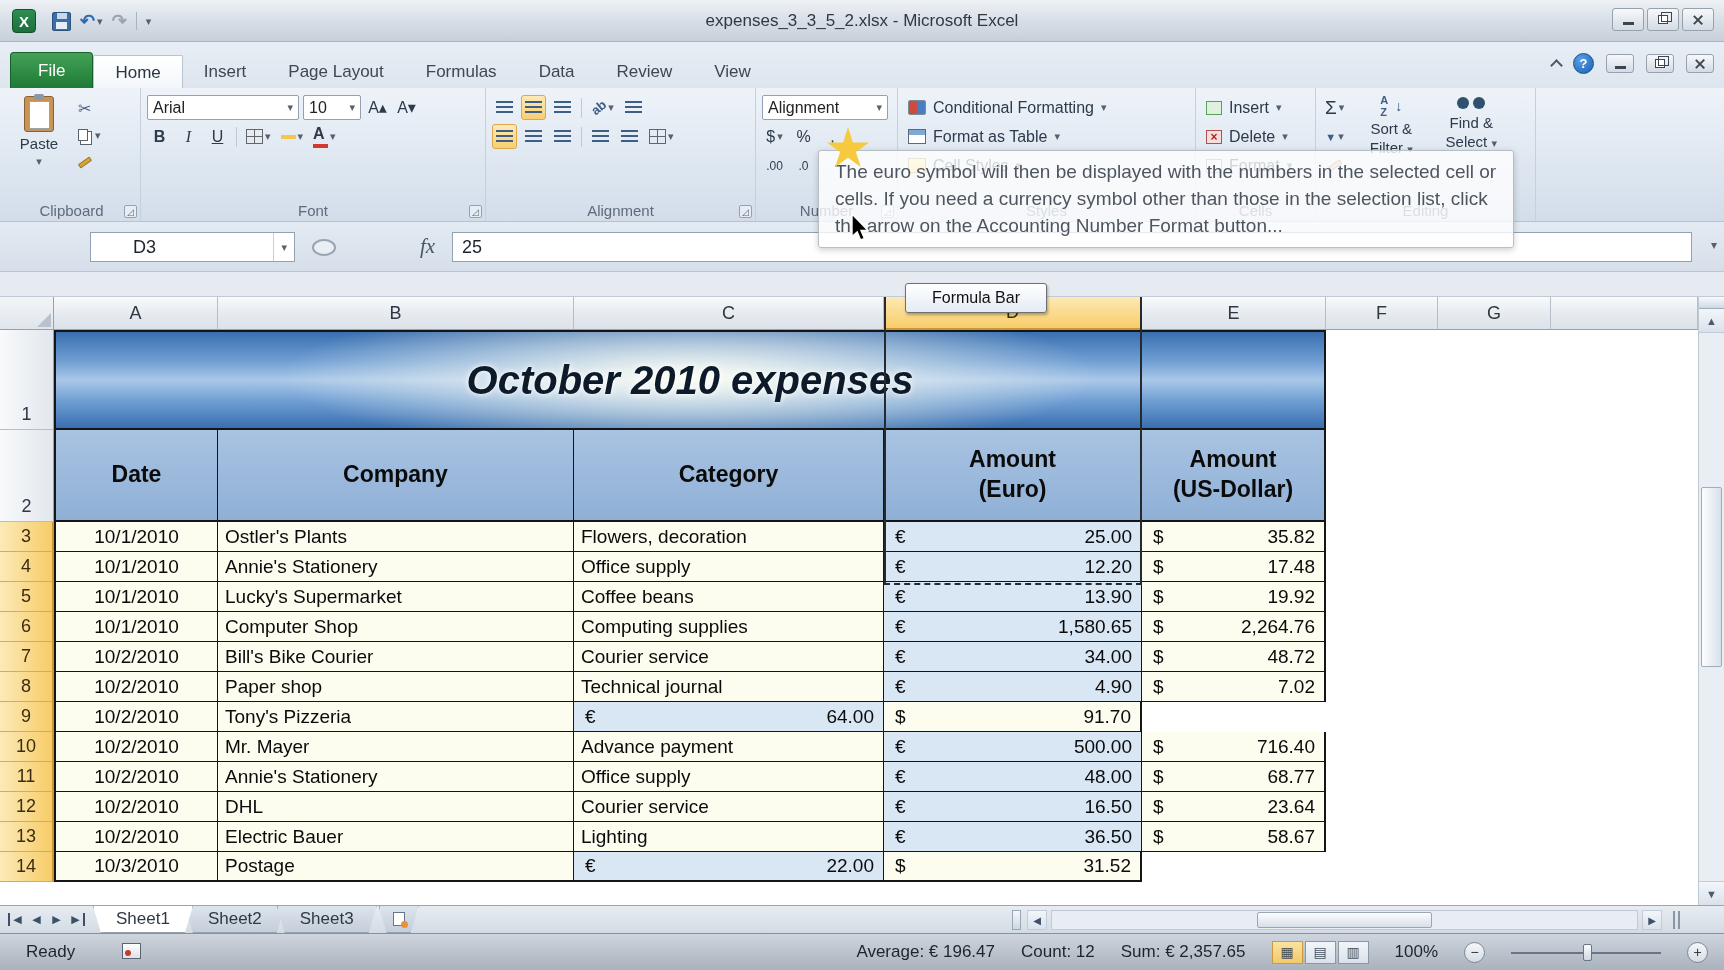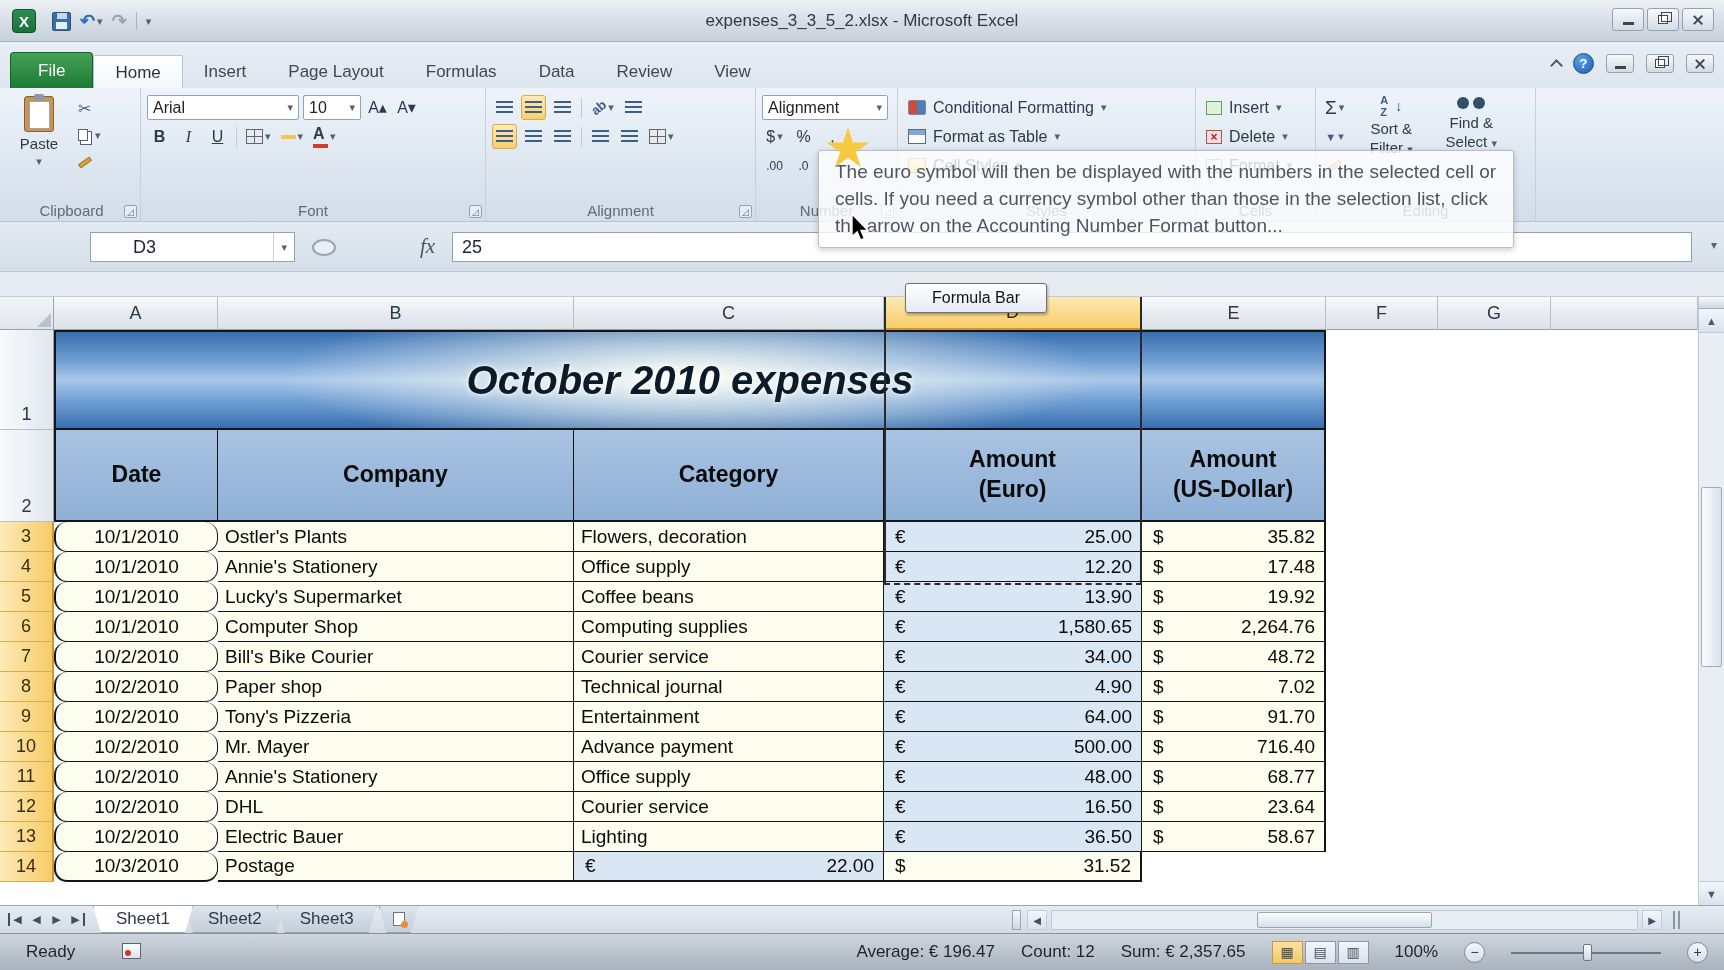"10/1/2010" .tc.c-date { border-radius: 13px -> none }
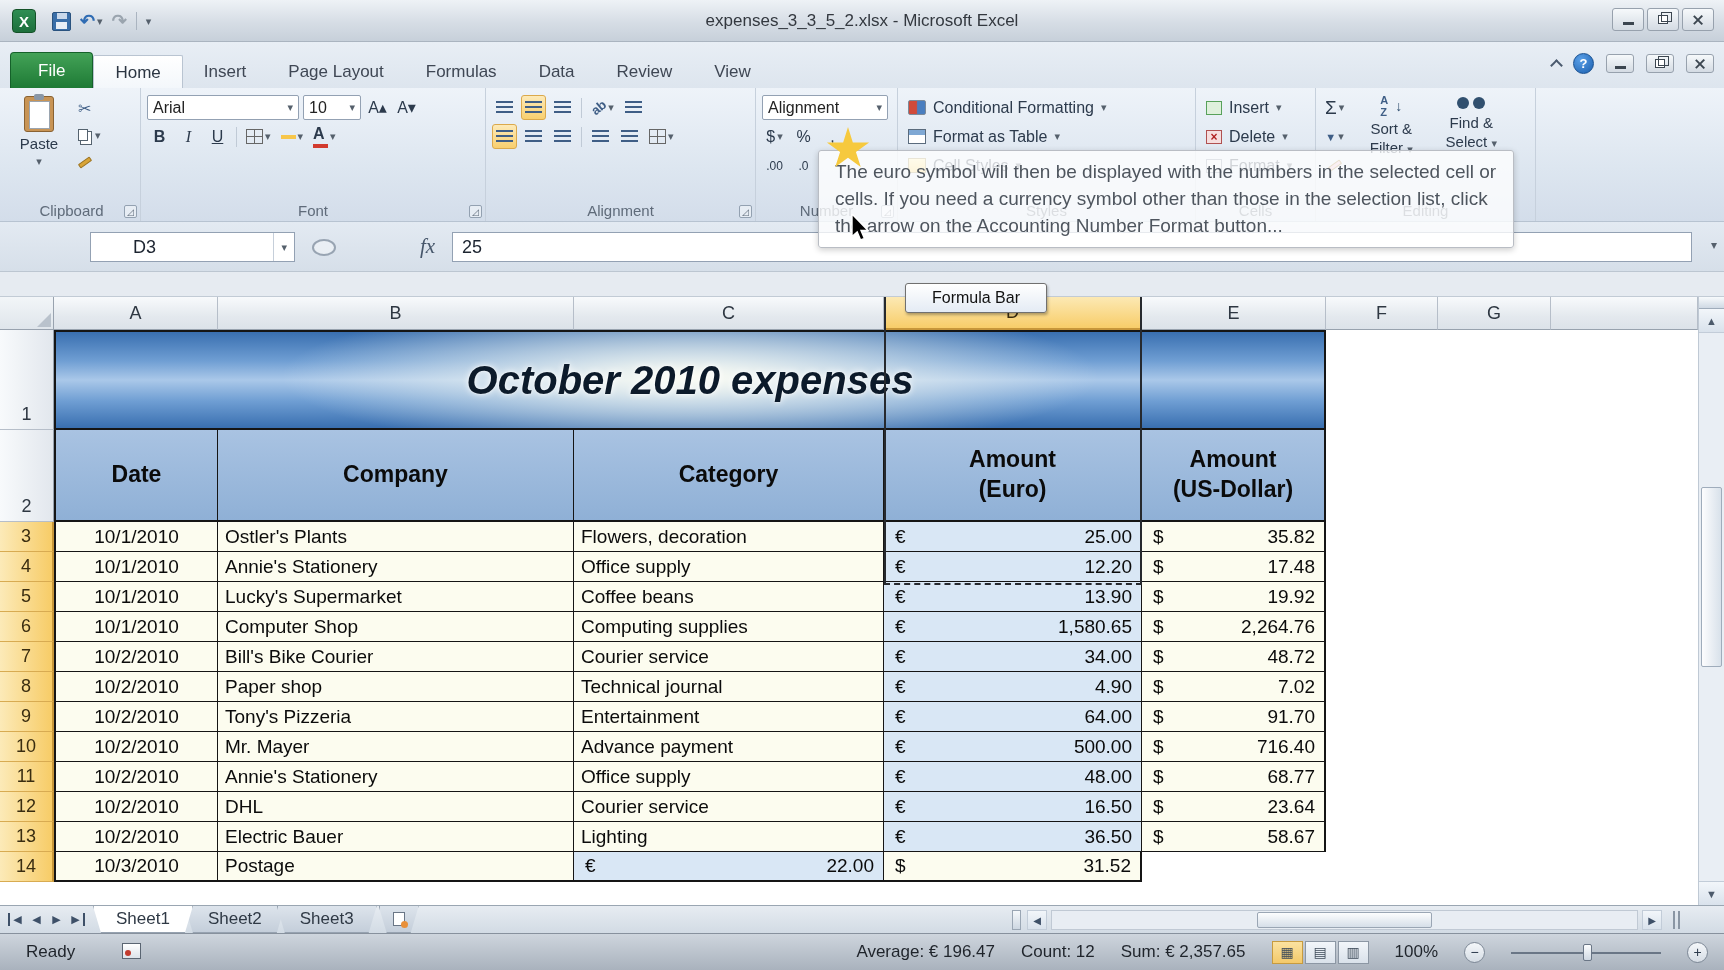"Entertainment" div.tc { html: <div>Entertainment</div> -> none }
